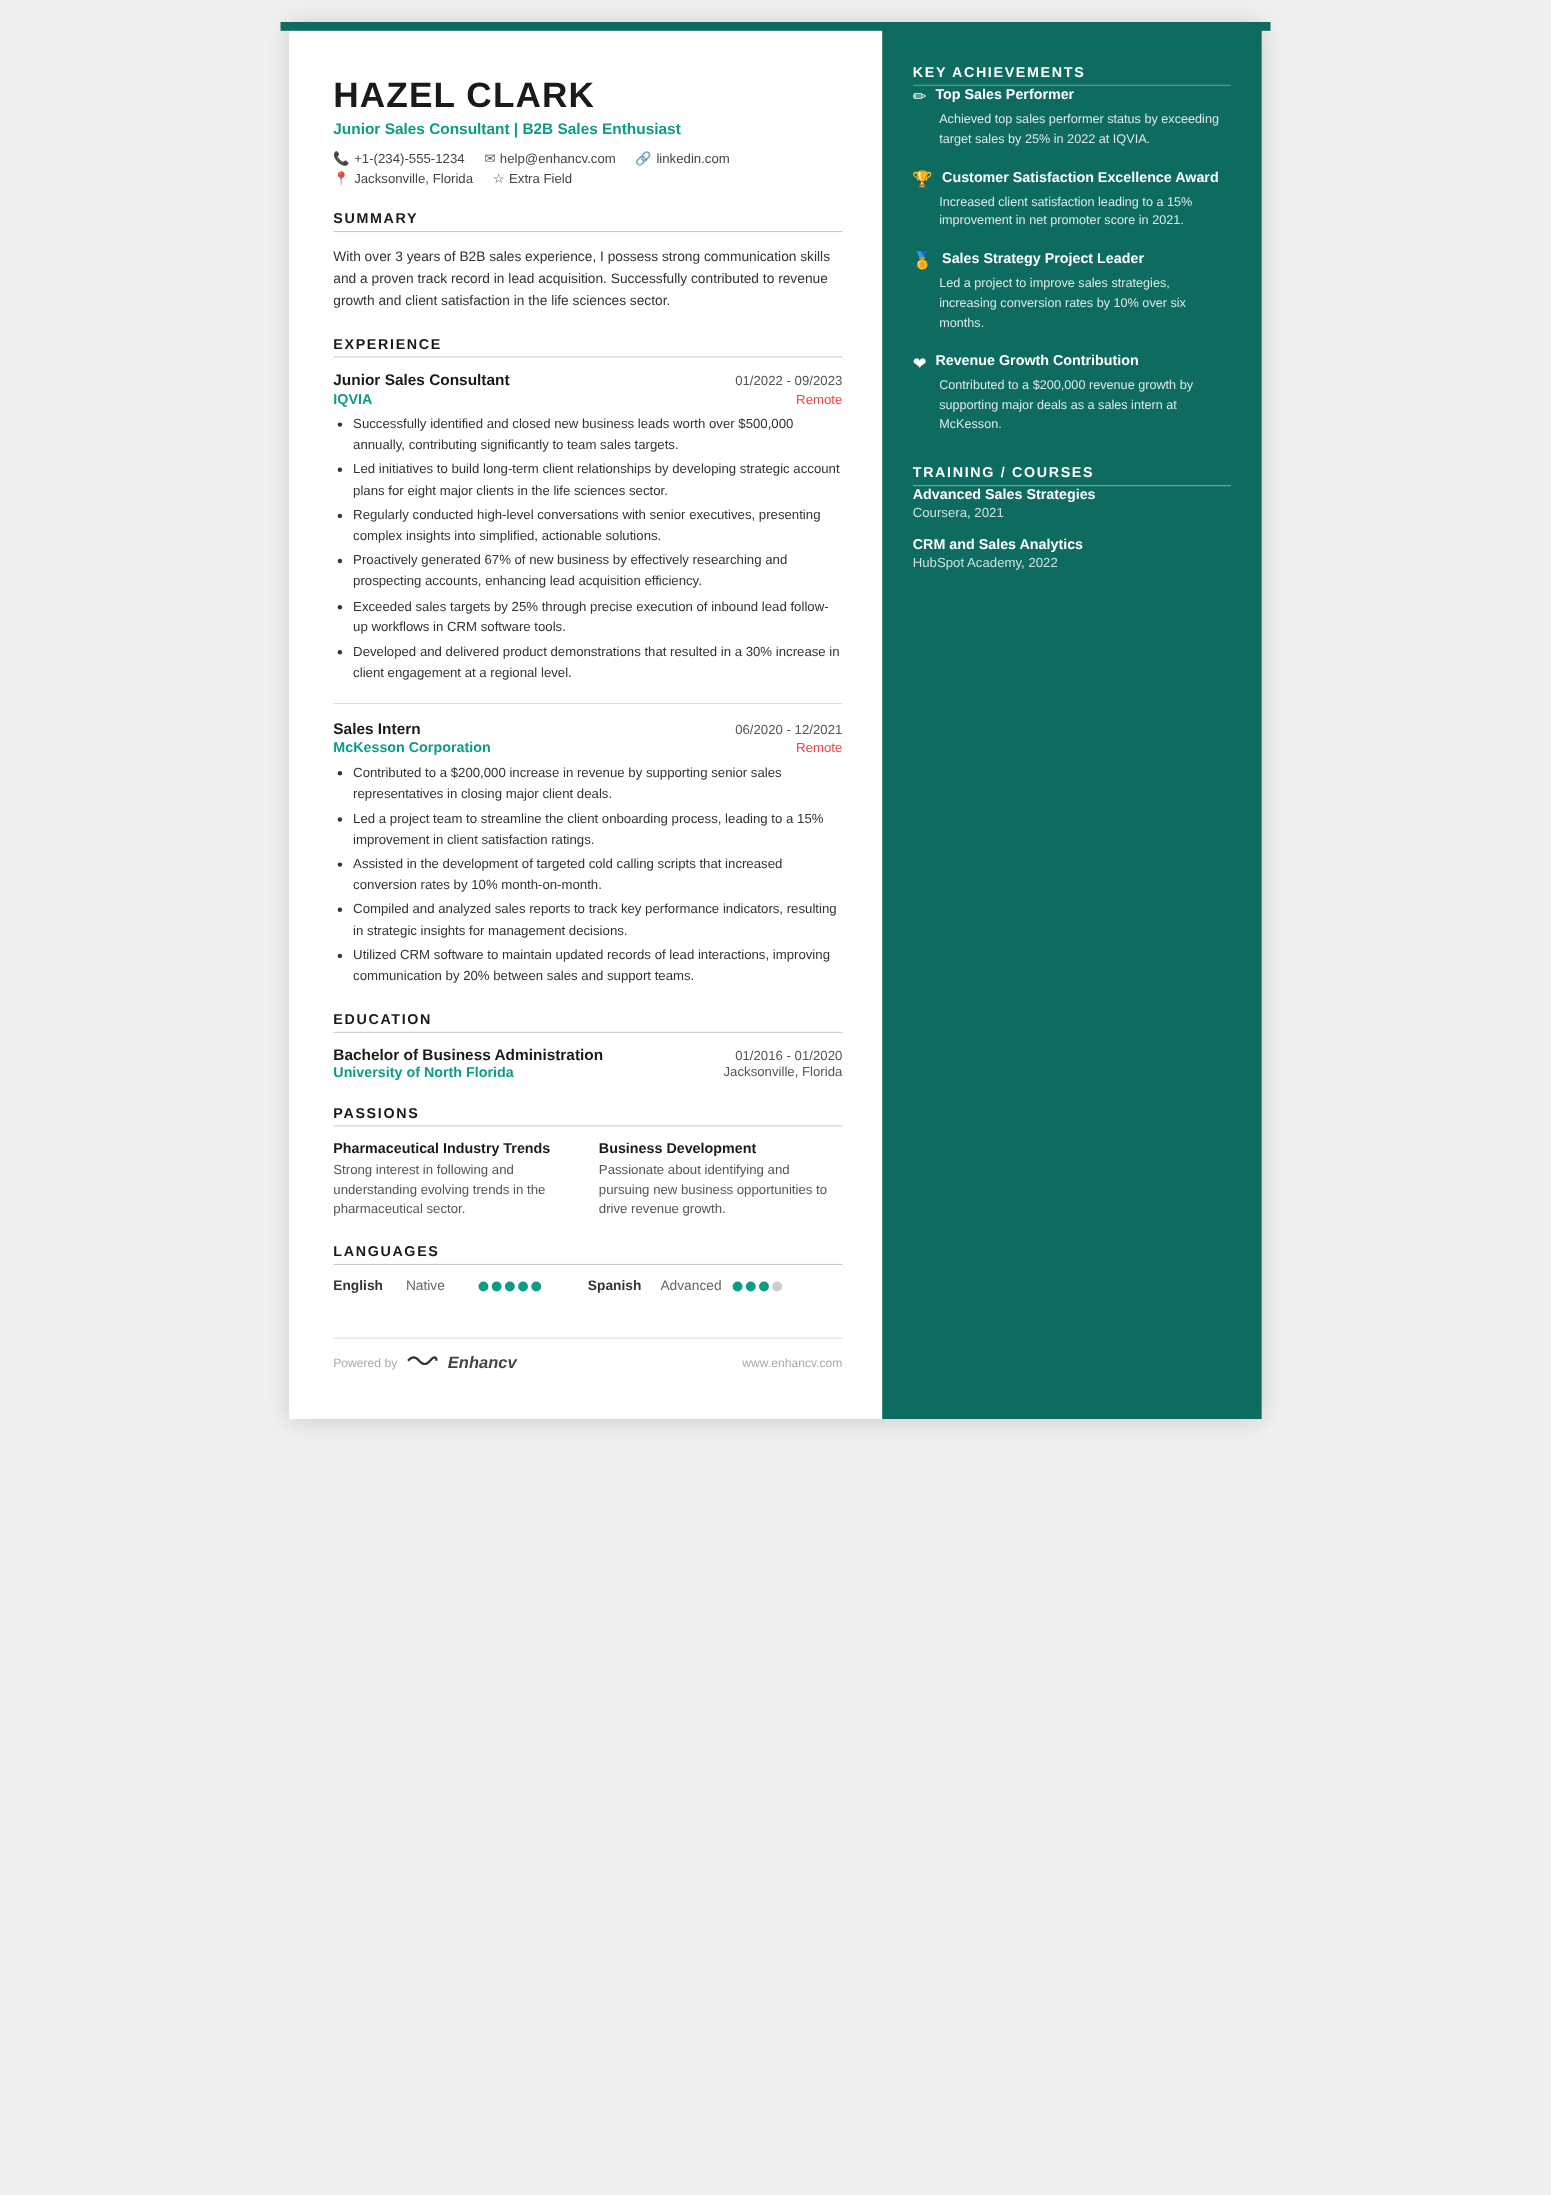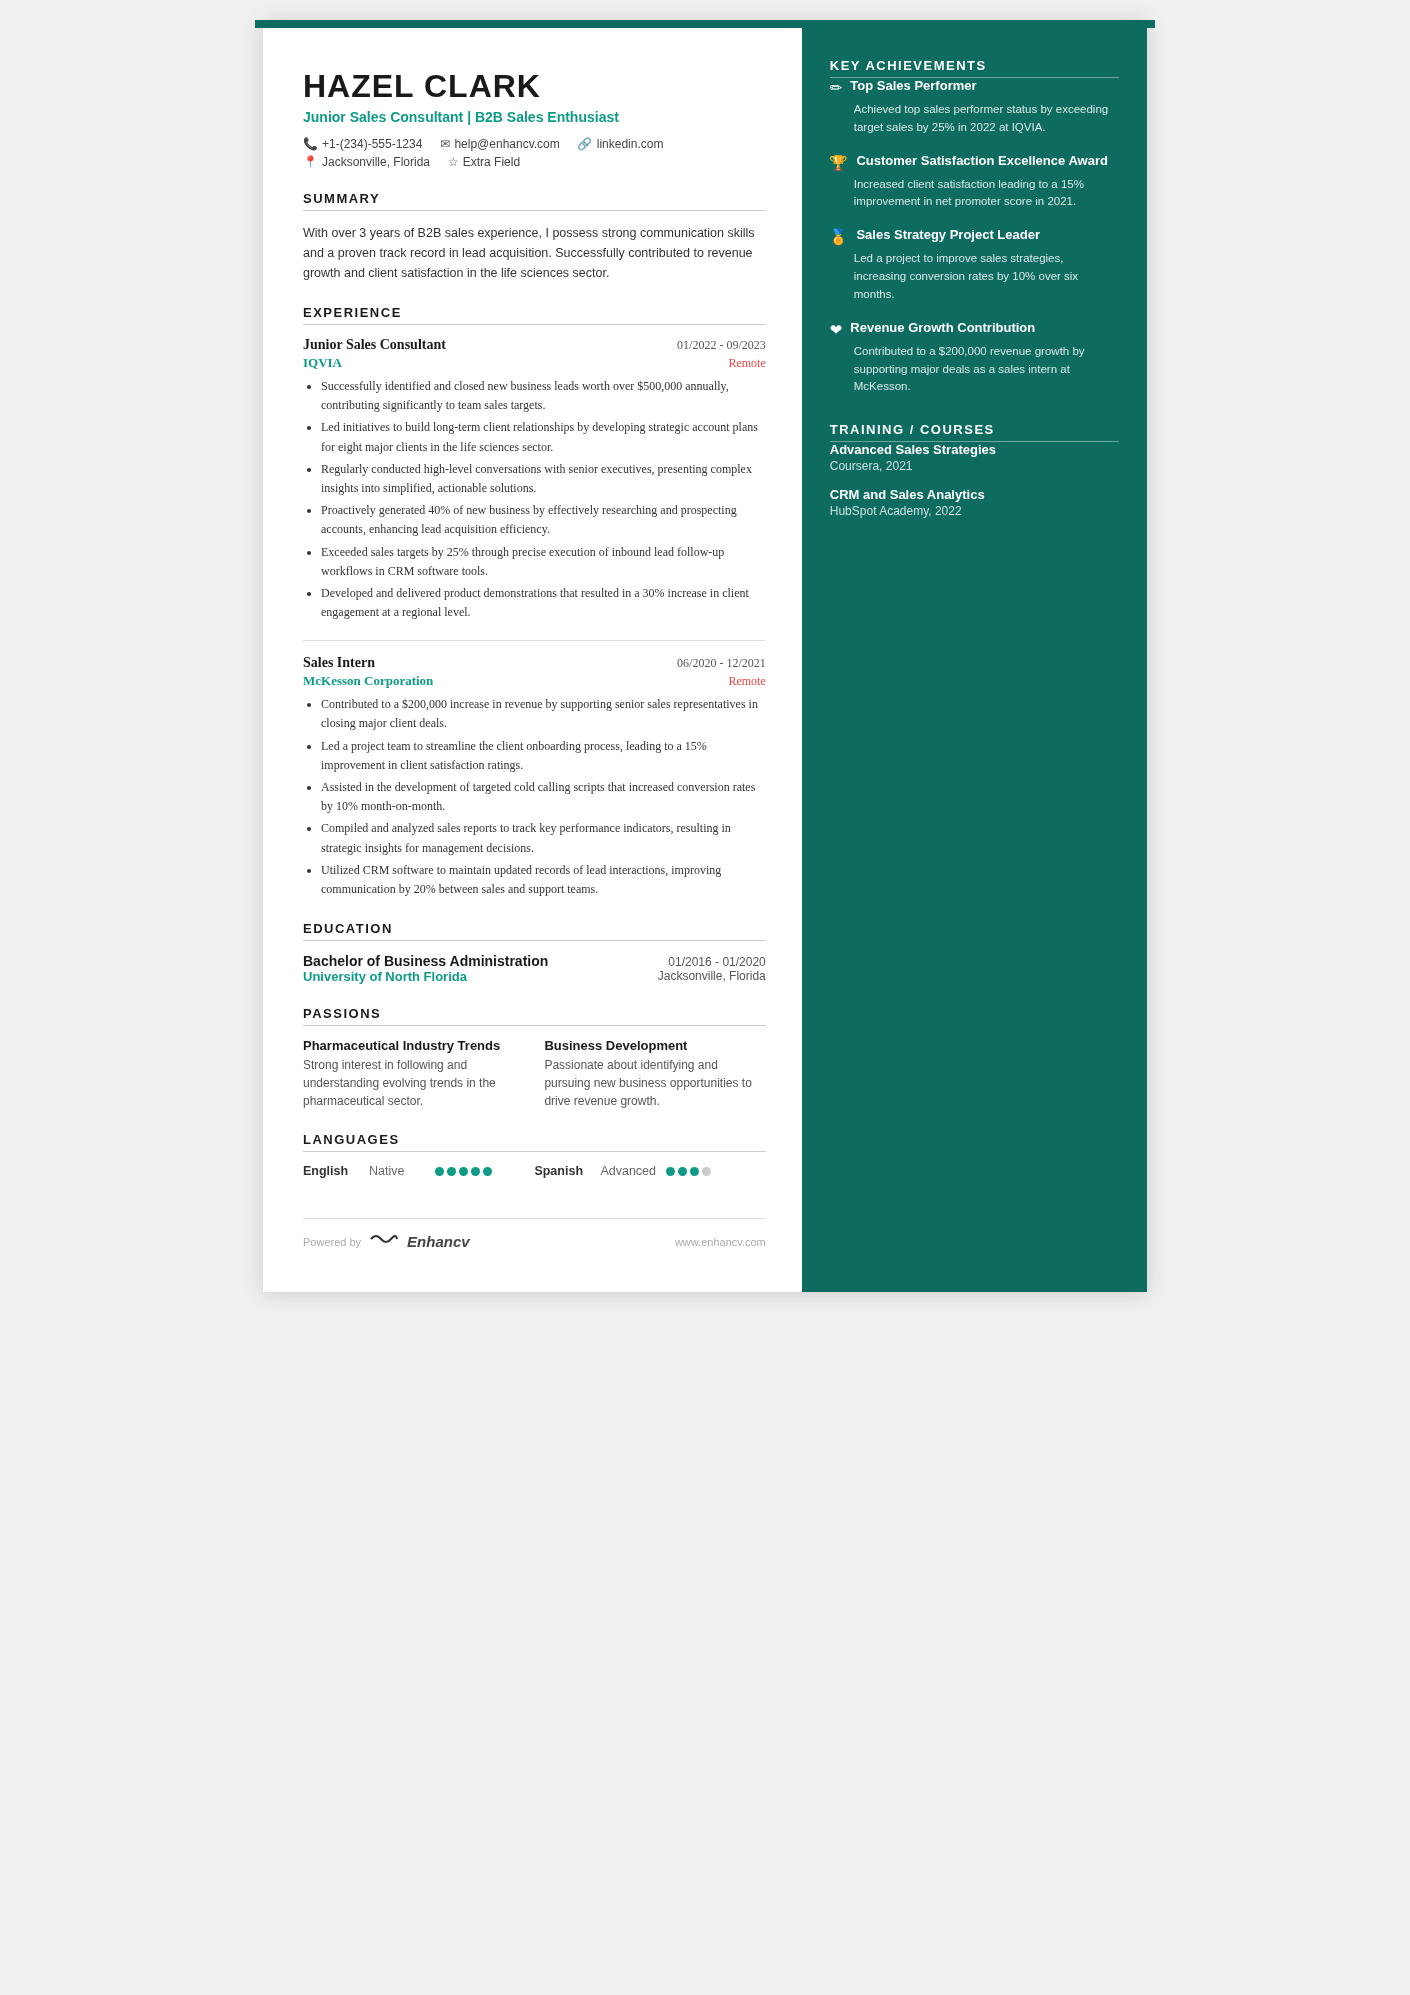"Junior Sales Consultant" .exp-entry { font-family: Liberation Serif, serif -> none }
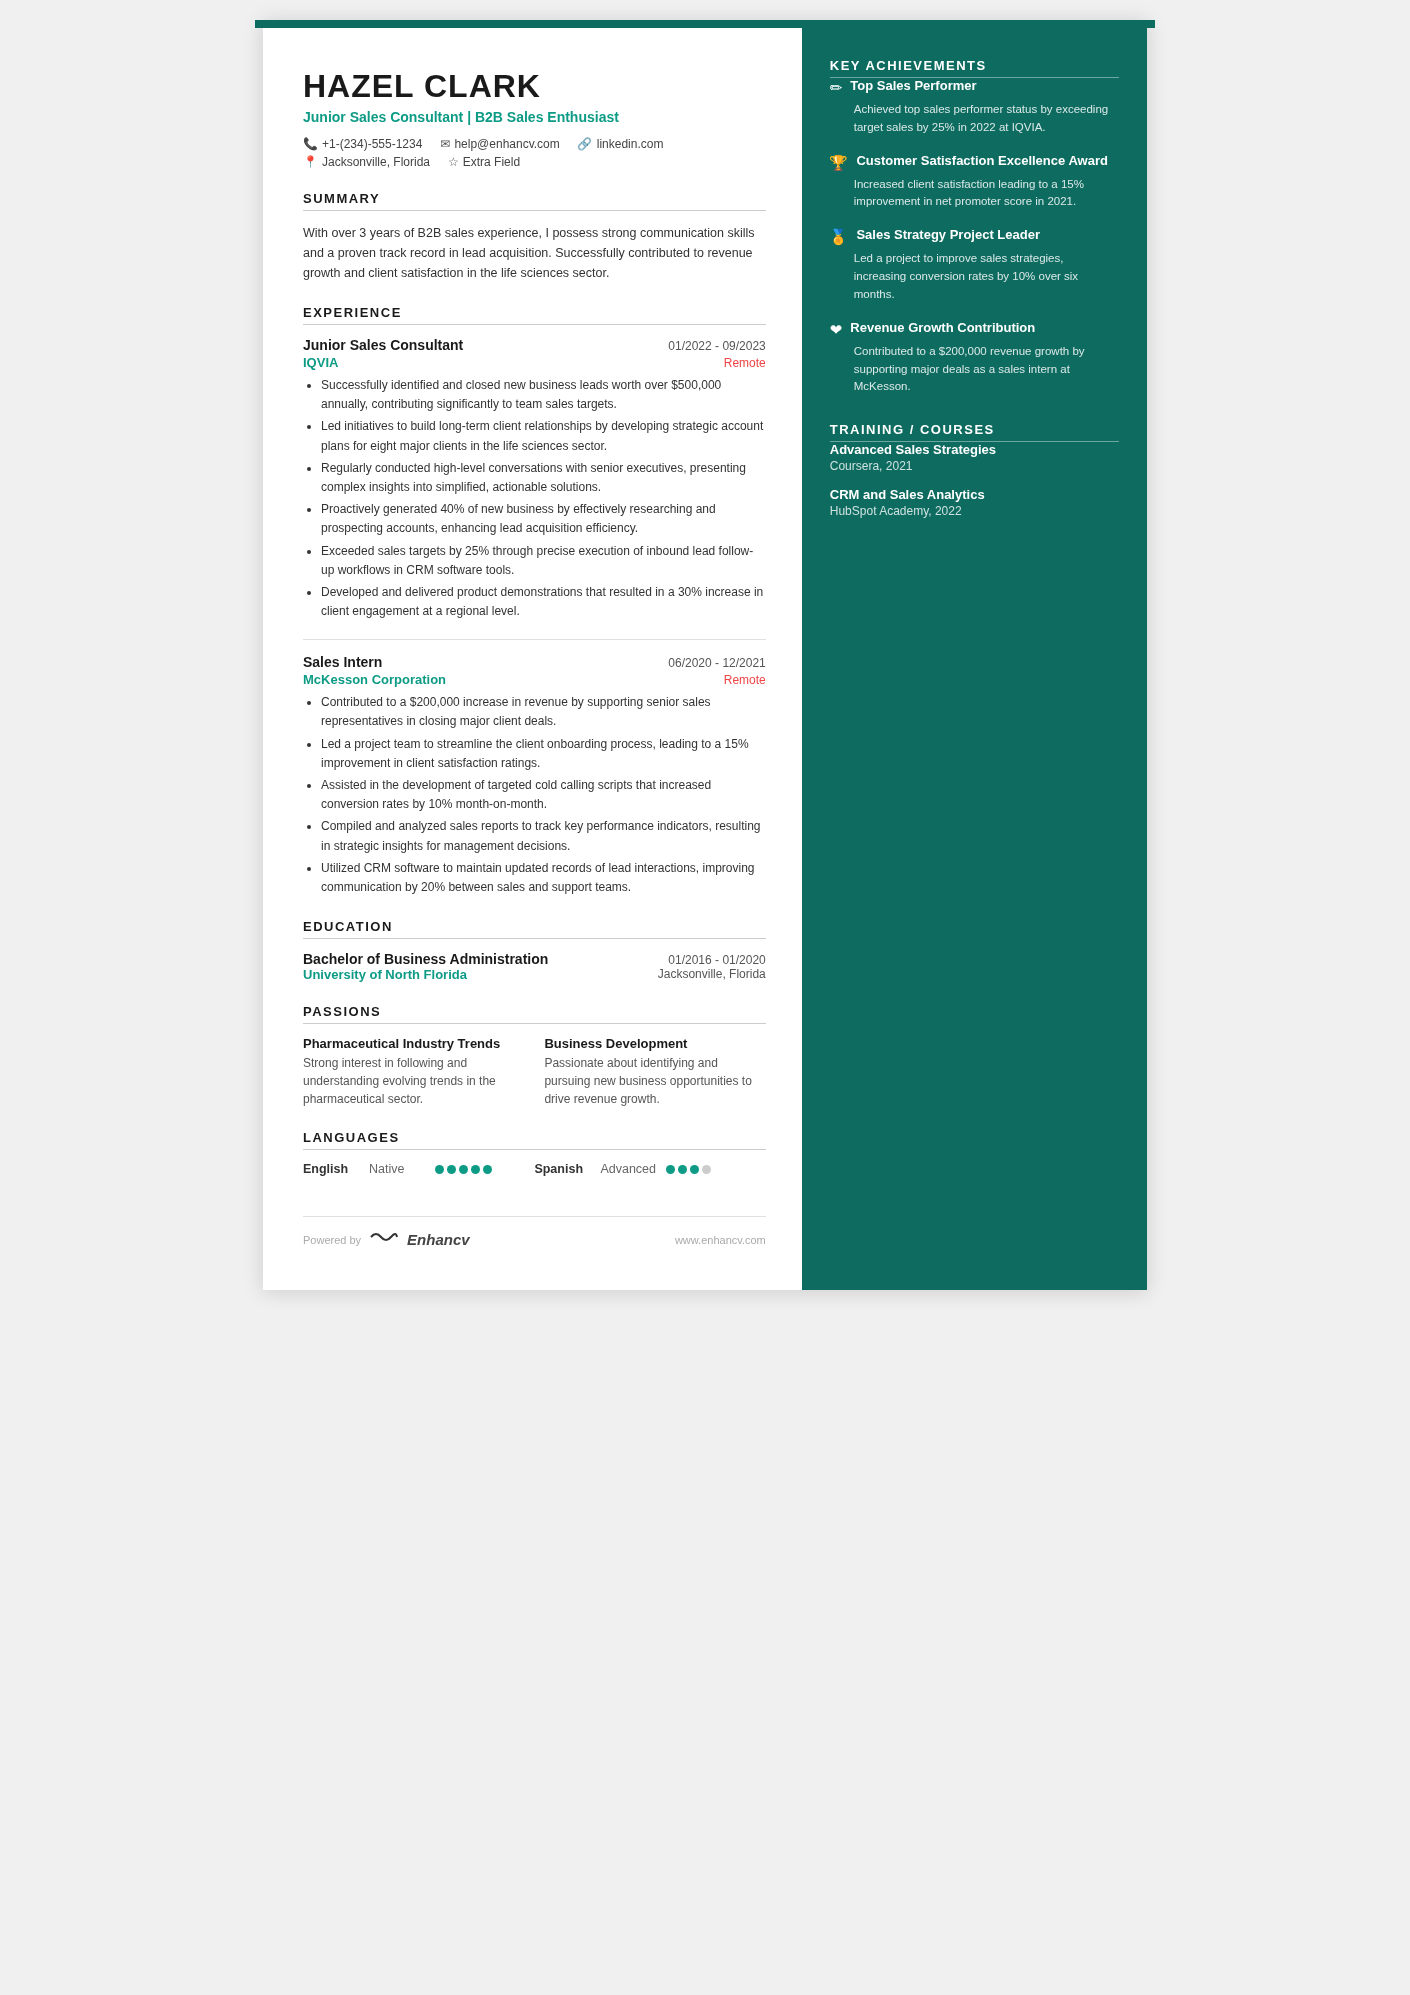"Proactively generated 40% of new" li { text: 40% -> 67% }
